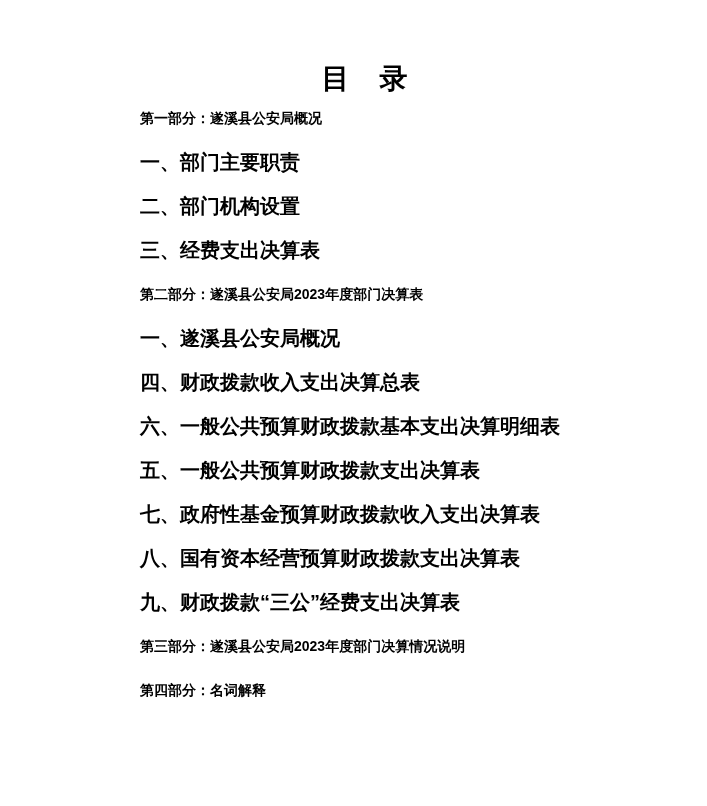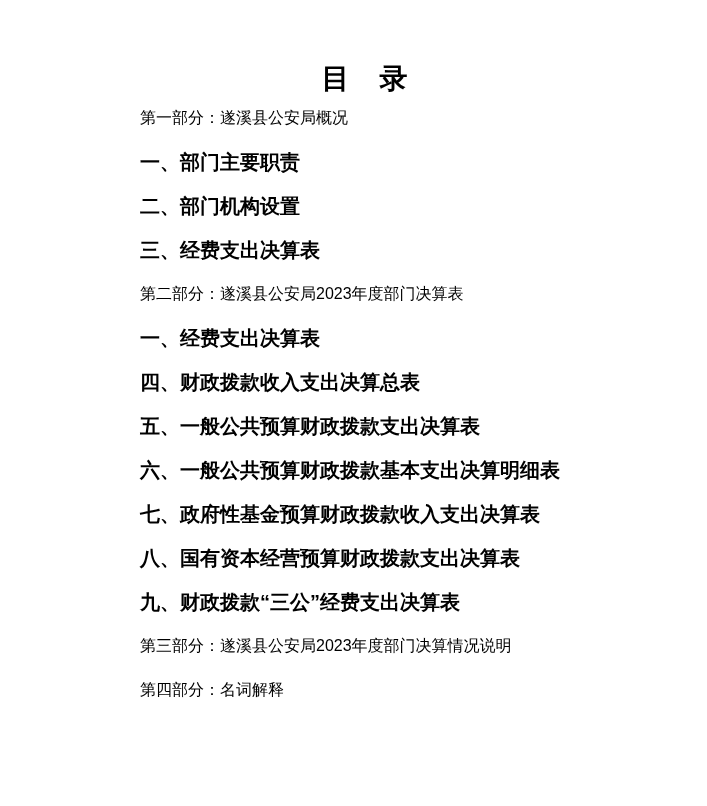"第一部分：遂溪县公安局概况" .toc-entry.heading { font-size: 16px -> 14px; font-weight: normal -> bold }
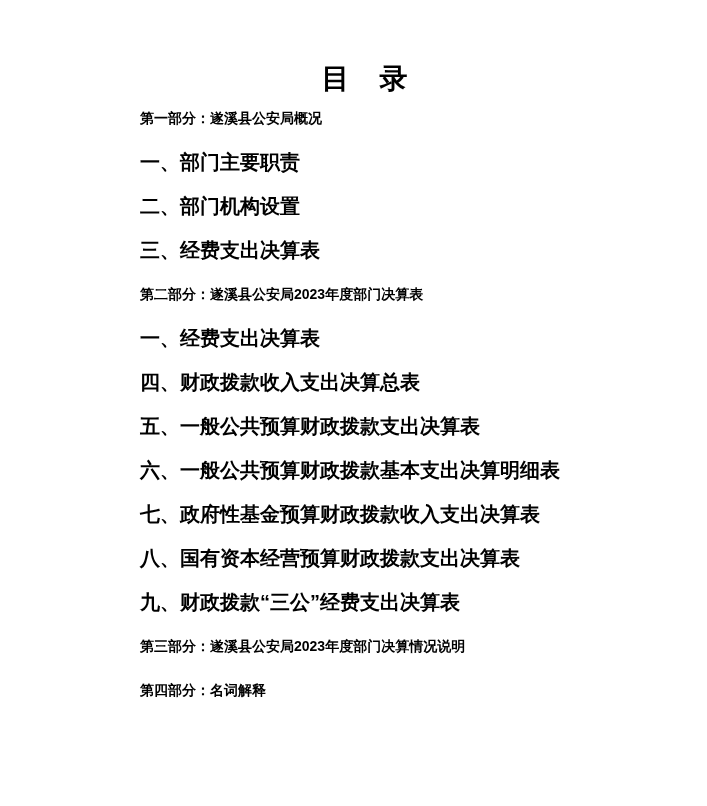"一、经费支出决算表" p.toc-entry { text: 经费支出决算表 -> 遂溪县公安局概况 }
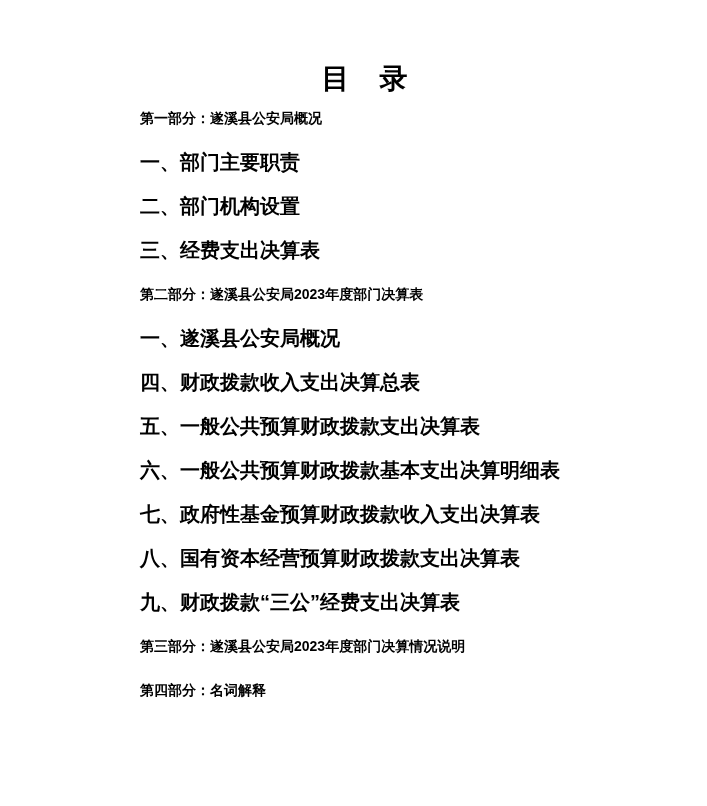"五、一般公共预算财政拨款支出决算表" p.toc-entry { order: before "六、一般公共预算财政拨款基本支出决算明细表" -> after "六、一般公共预算财政拨款基本支出决算明细表" }
